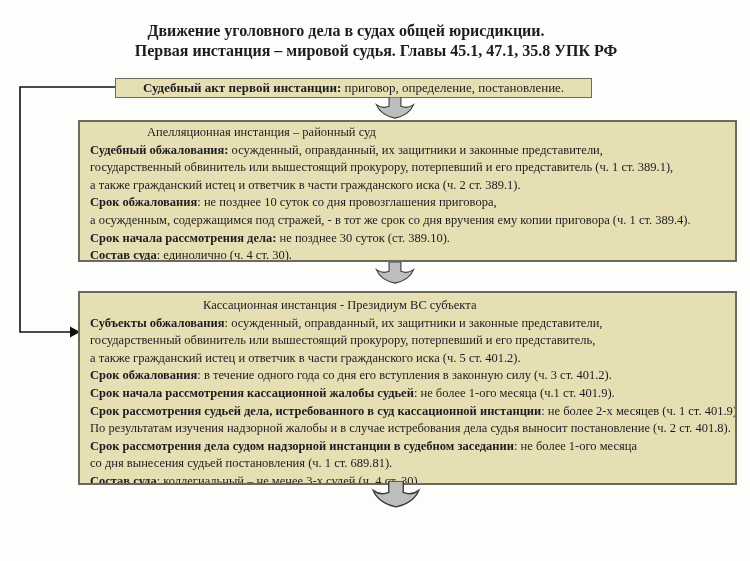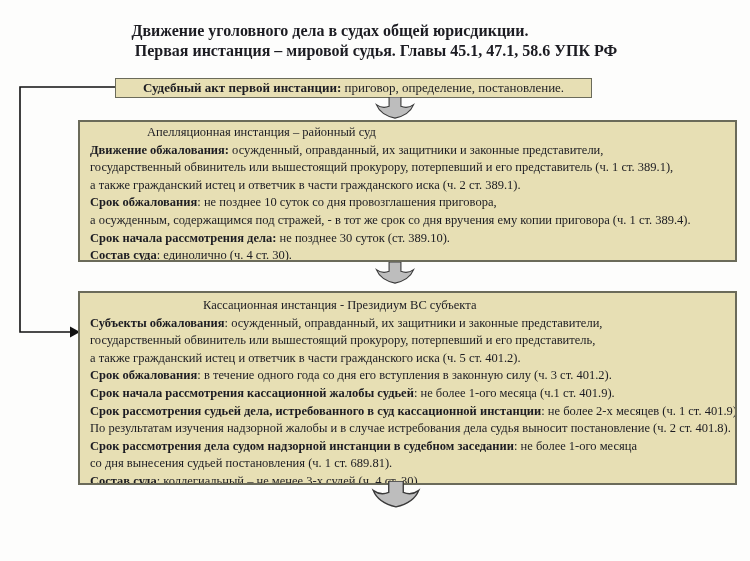"Движение уголовного дела в судах" .title-l1 { left: 30px -> 46px }
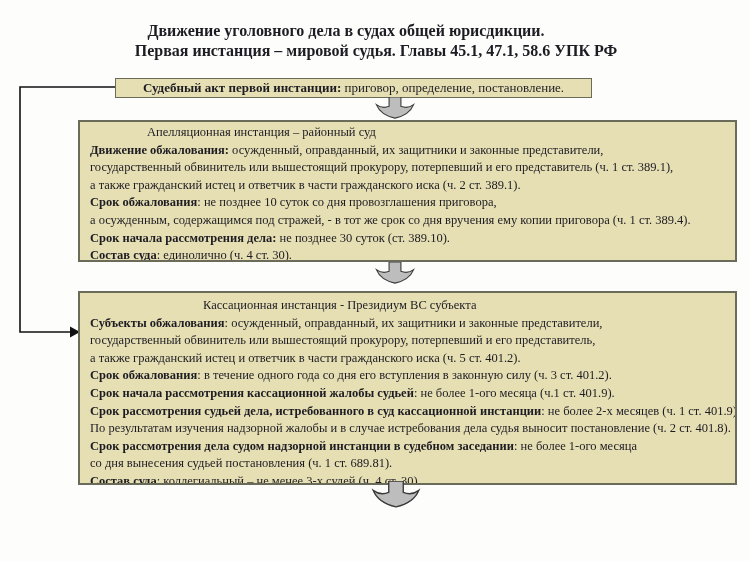"Первая инстанция – мировой судья." div.title-l2 { text: 58.6 -> 35.8 }
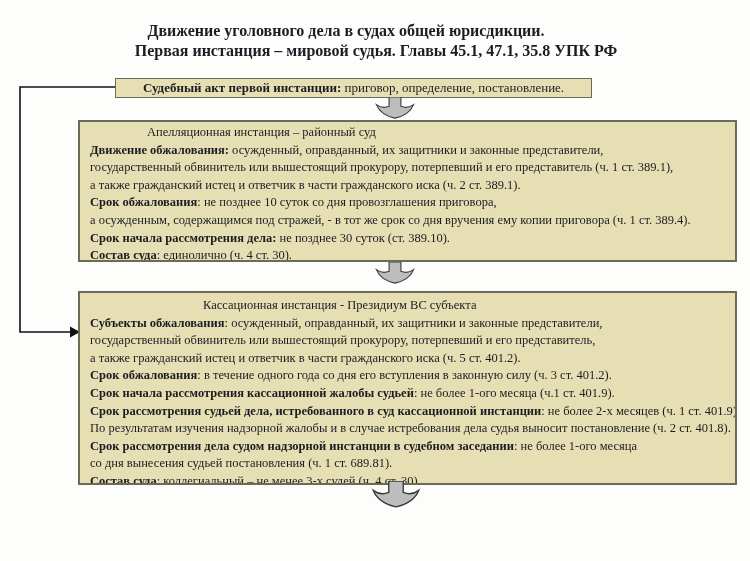"Движение обжалования:" b { text: Движение -> Судебный }
